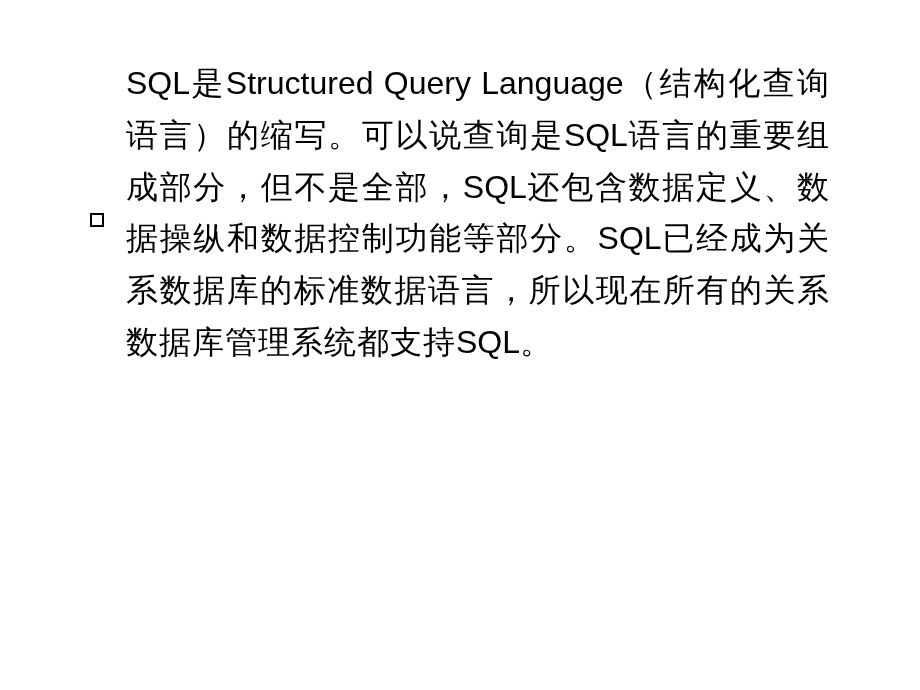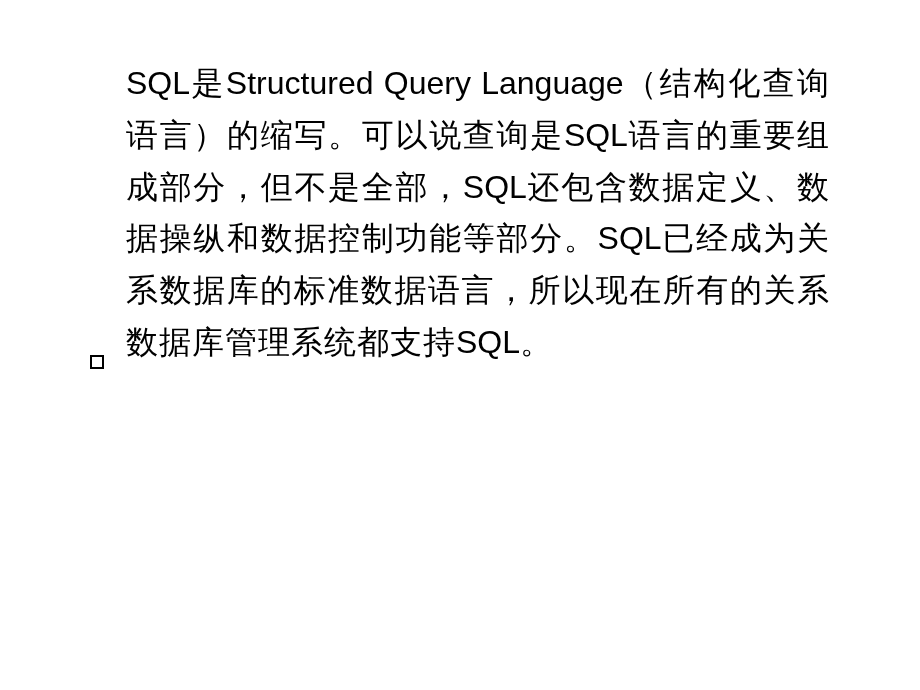"SQL是Structured Query" .bullet-row { align-items: flex-end -> center }
